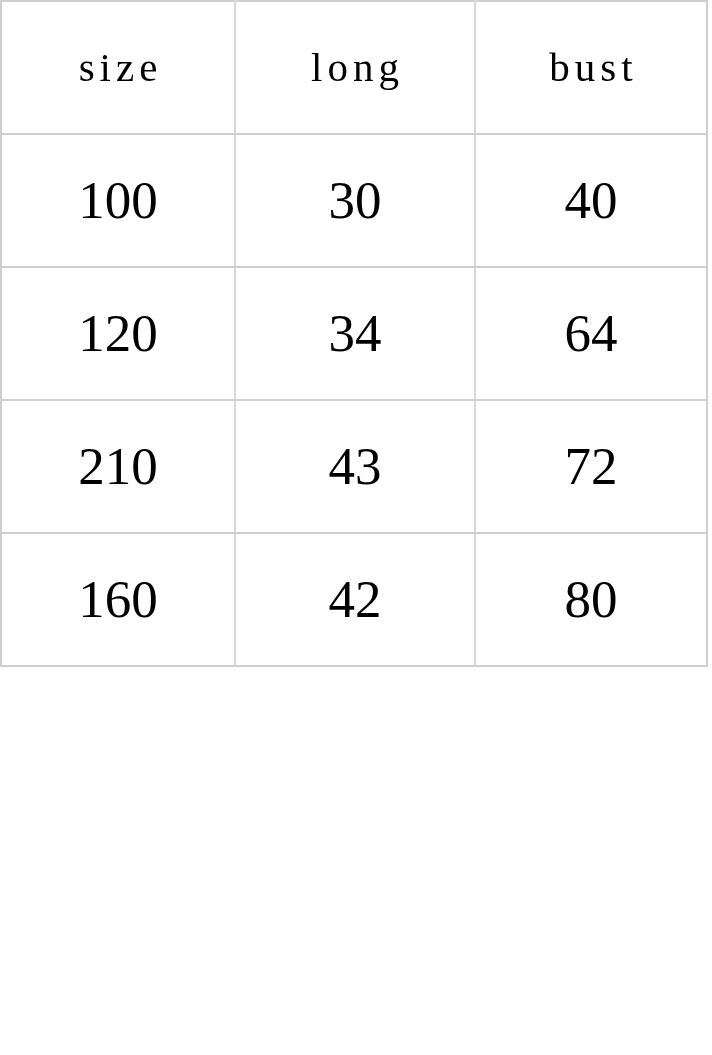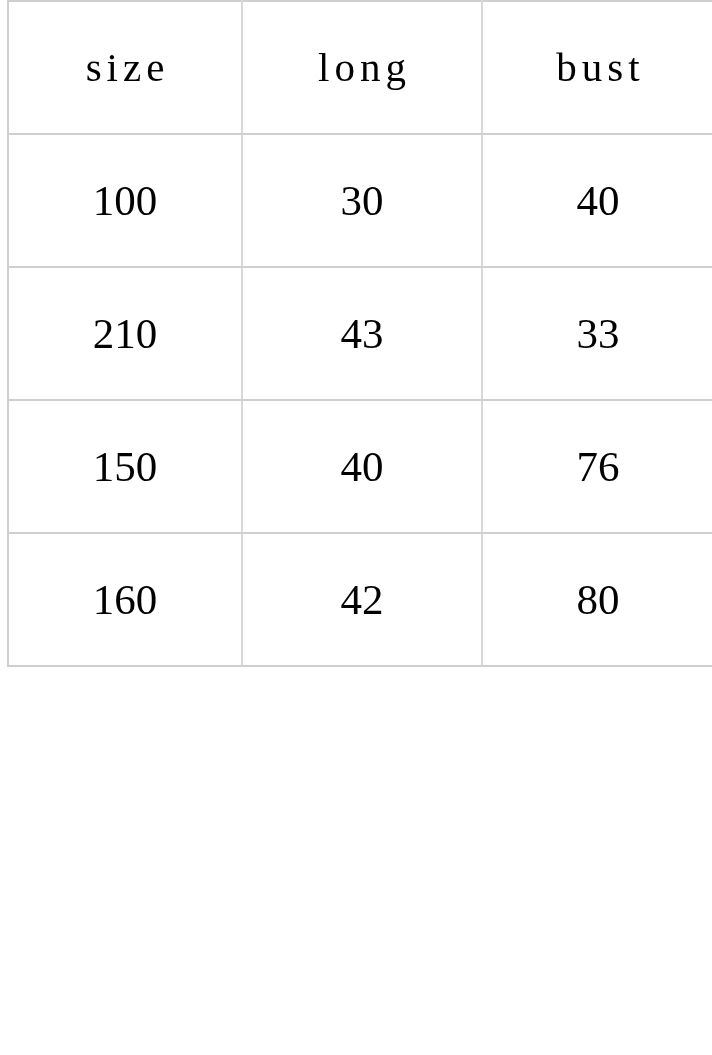"size" .size-chart-wrap { padding-left: 7px -> none }
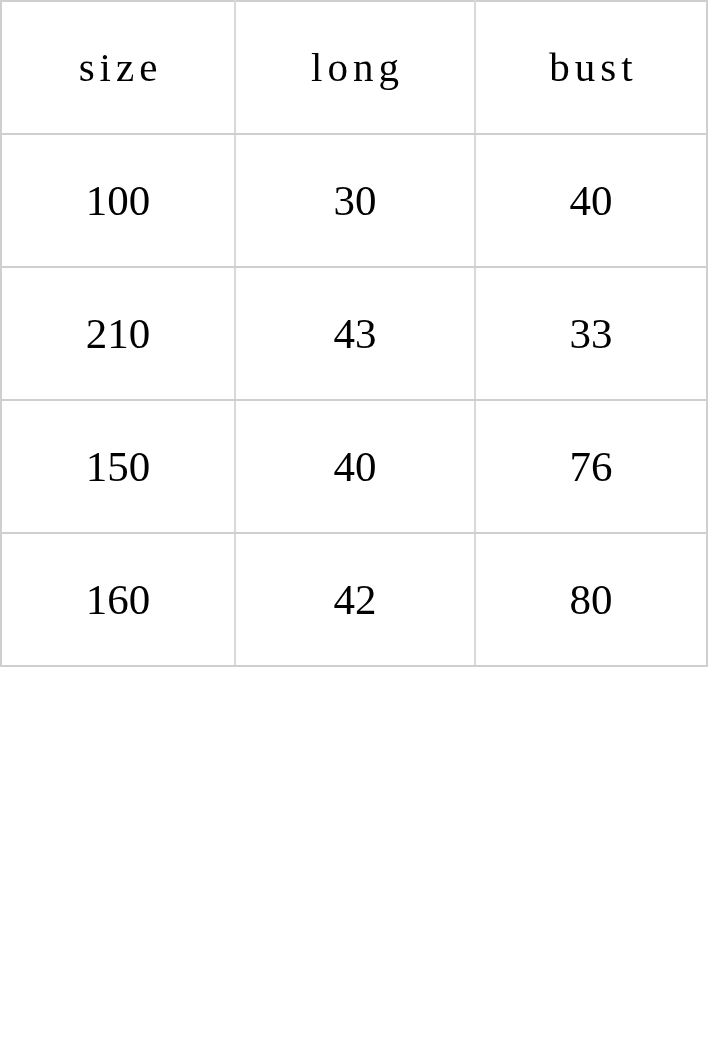"100" table.size-chart tbody td { font-size: 43px -> 53px }
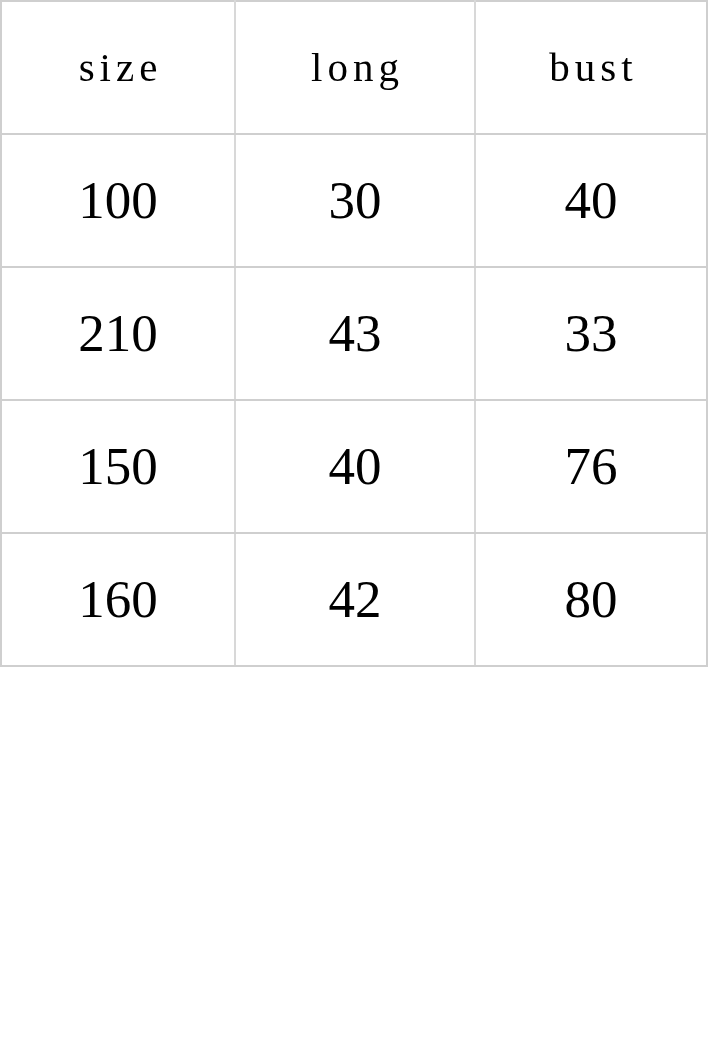"120" tr { html: none -> <tr> <td>120</td> <td>34</td> <td>64</td> </tr> }
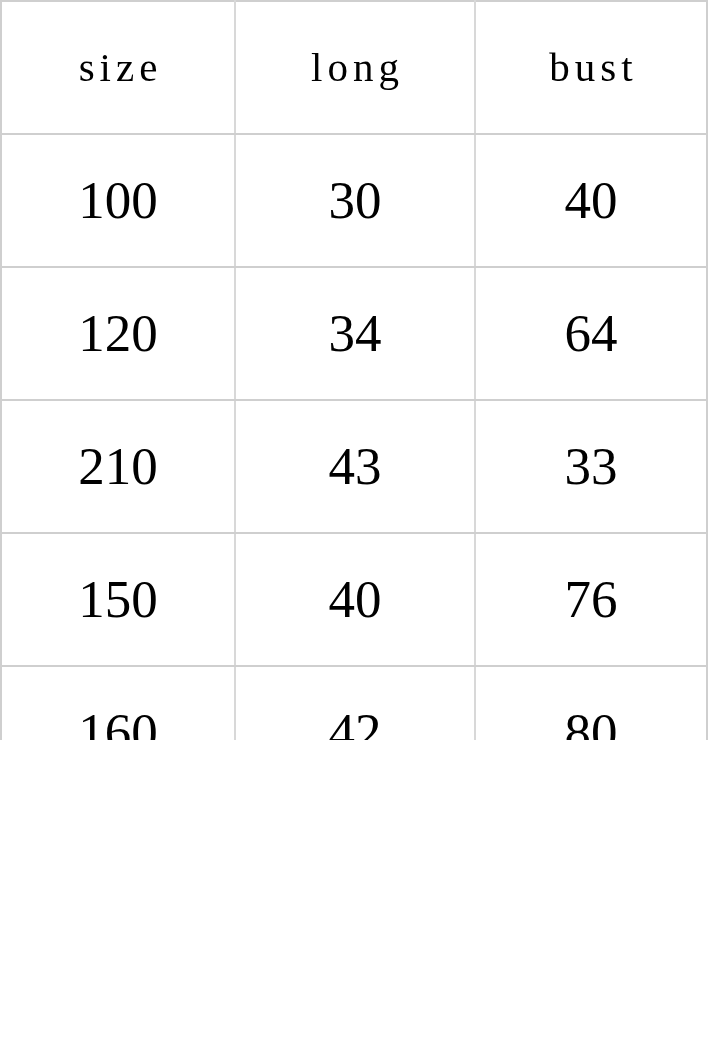"33" td.cell-long { text: 33 -> 72 }
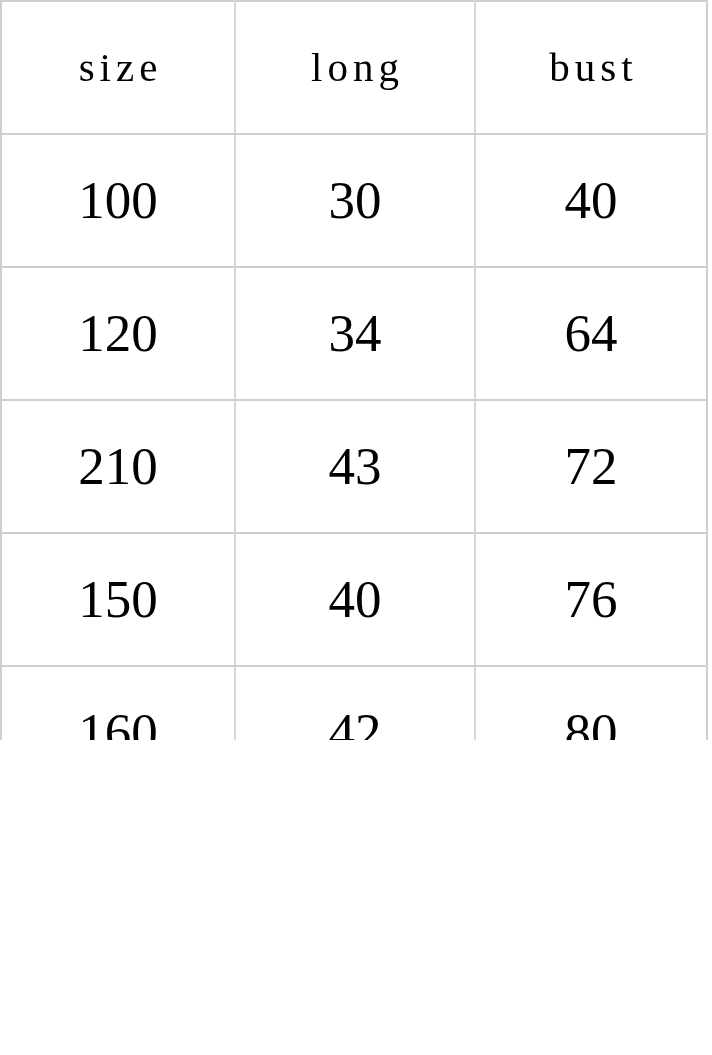"150" tr { html: <tr> <td>150</td> <td>40</td> <td>76</td> </tr> -> none }
